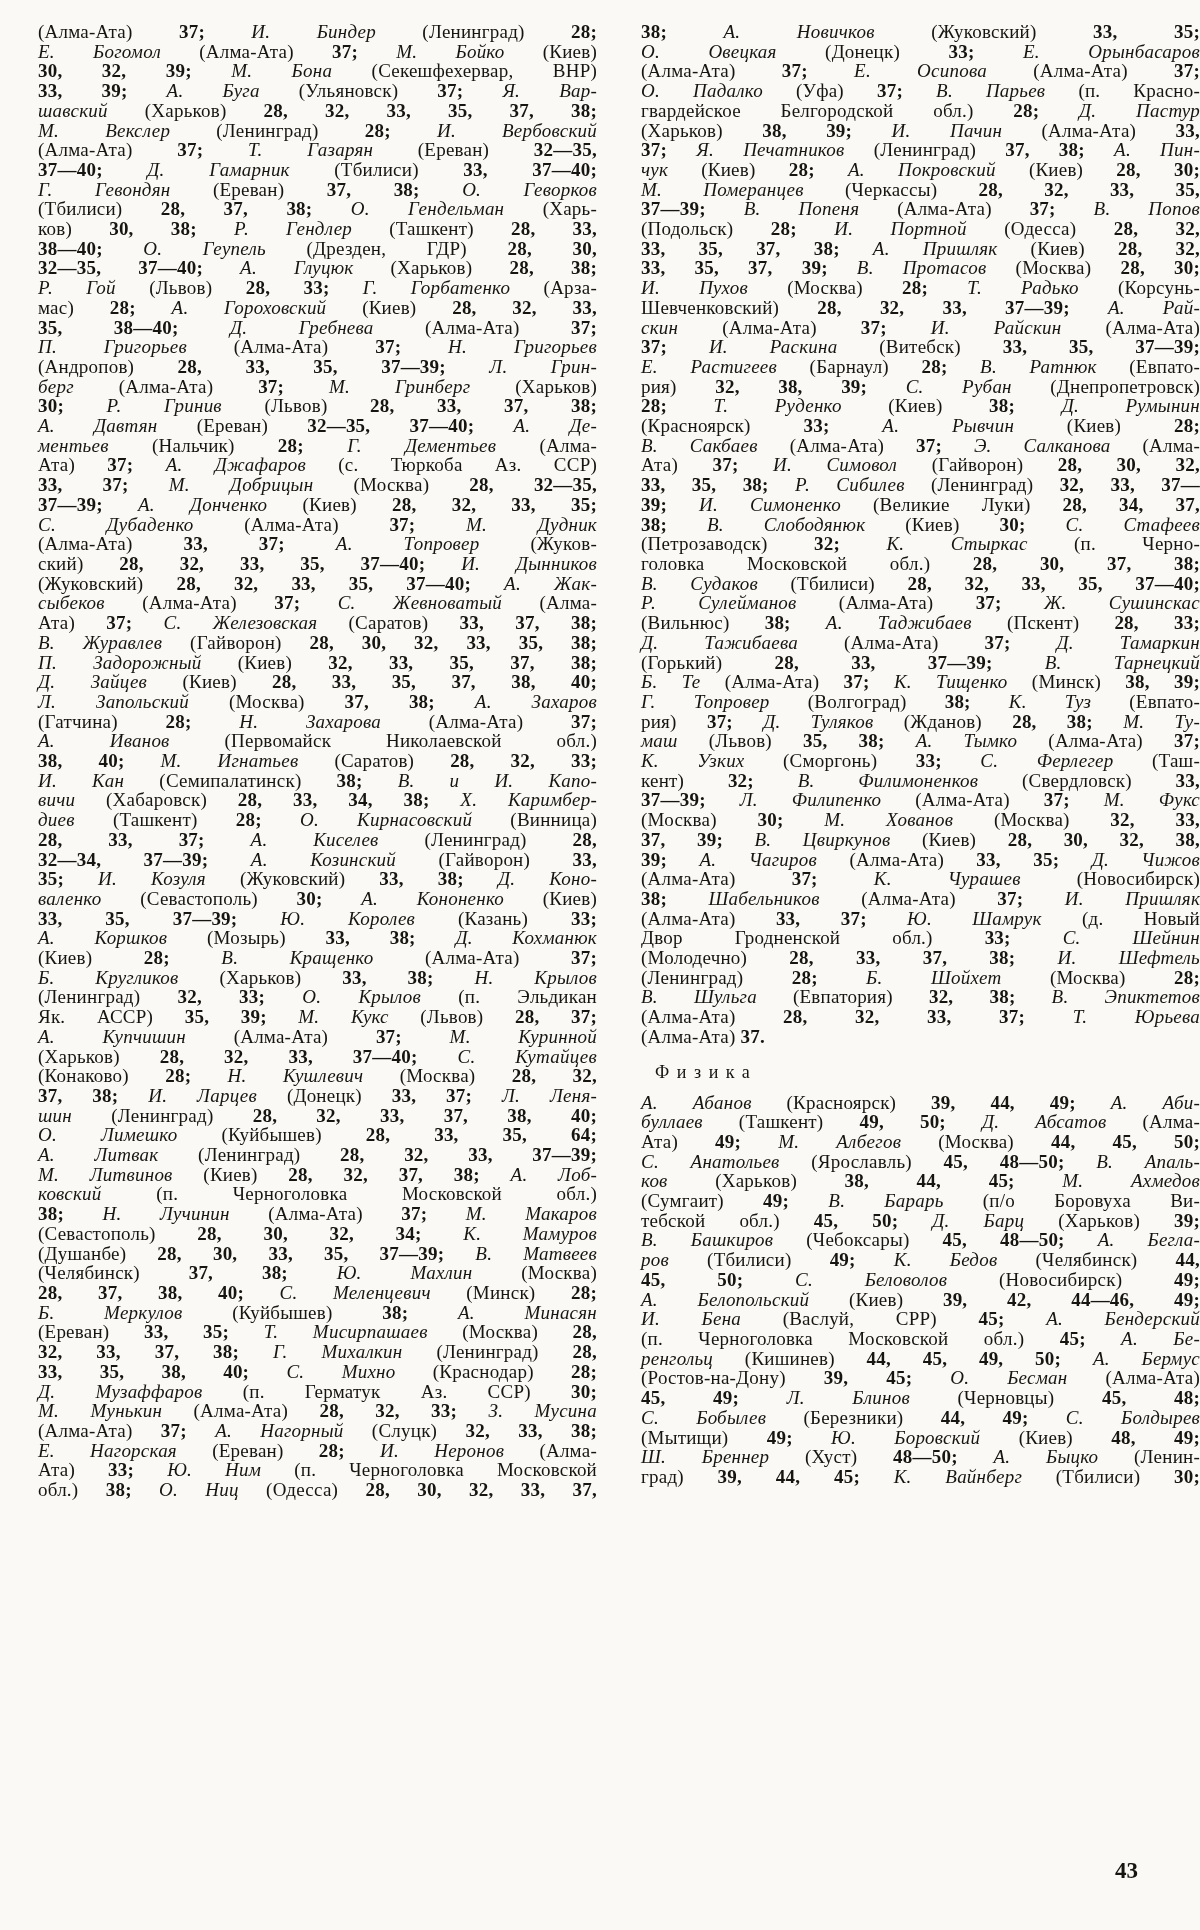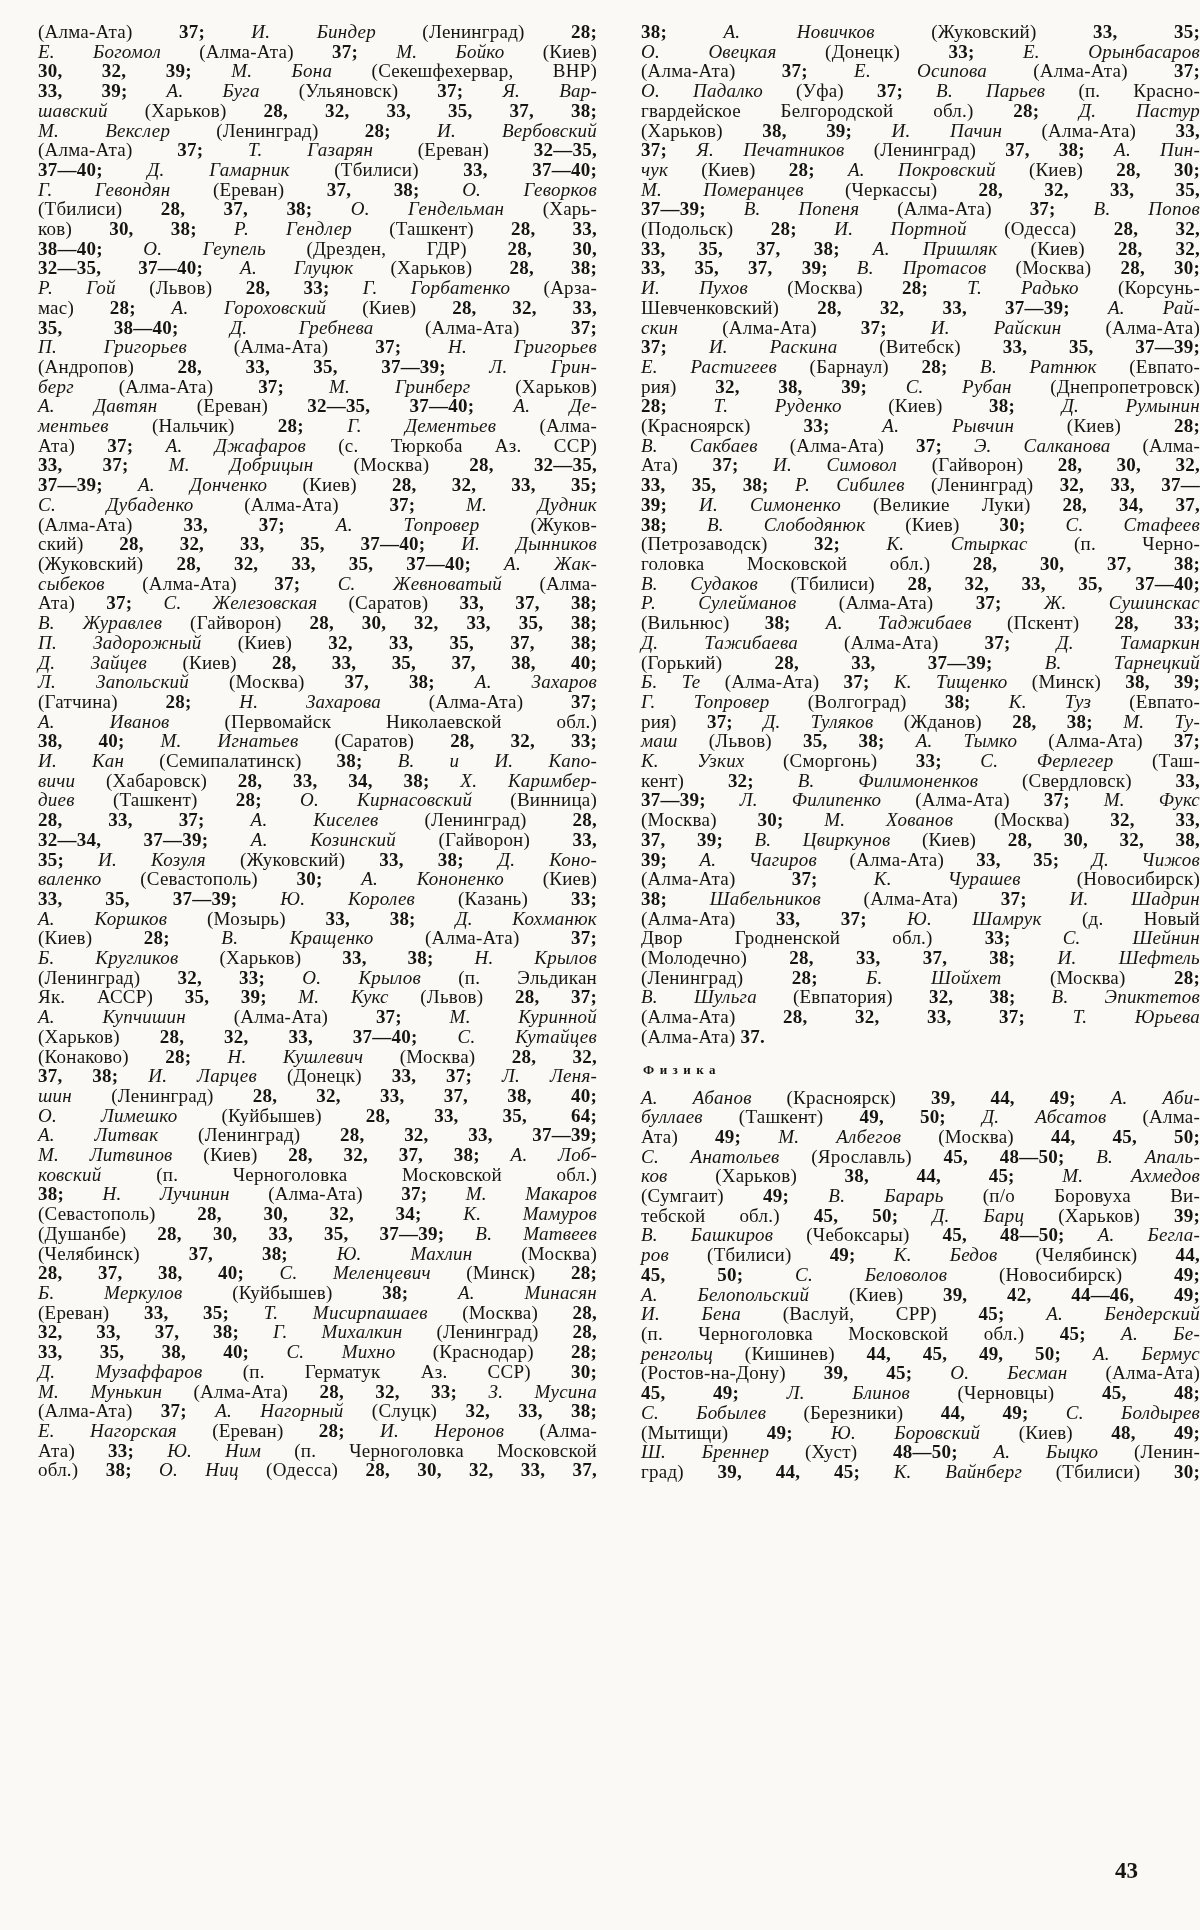"30; Р. Гринив (Львов) 28," div.tline { html: none -> <div><span>30; </span><span>Р. Гринив </span><span>(Львов) </span><span>28, 33, 37, 38;</span></div> }
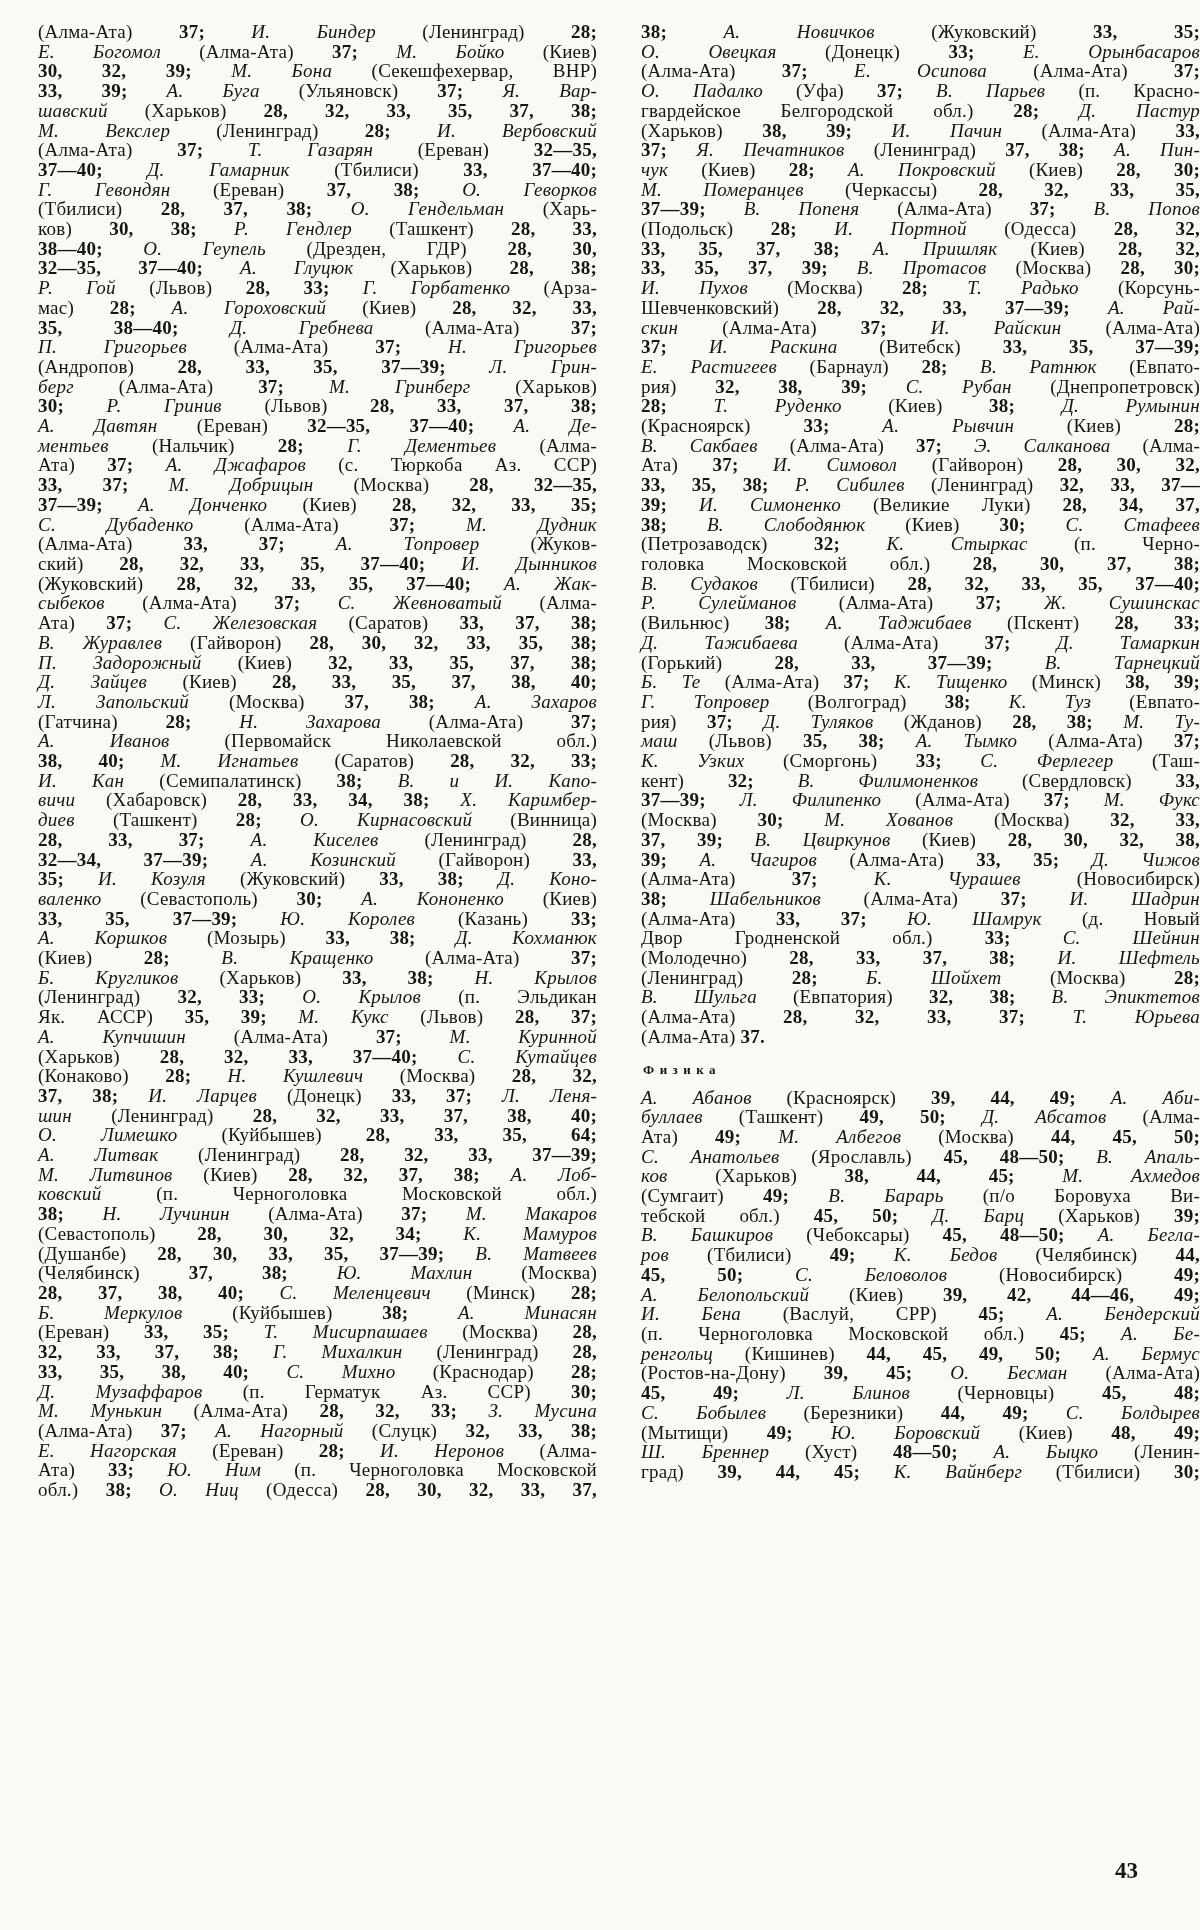"И. Шадрин" span.nm { text: Шадрин -> Пришляк }
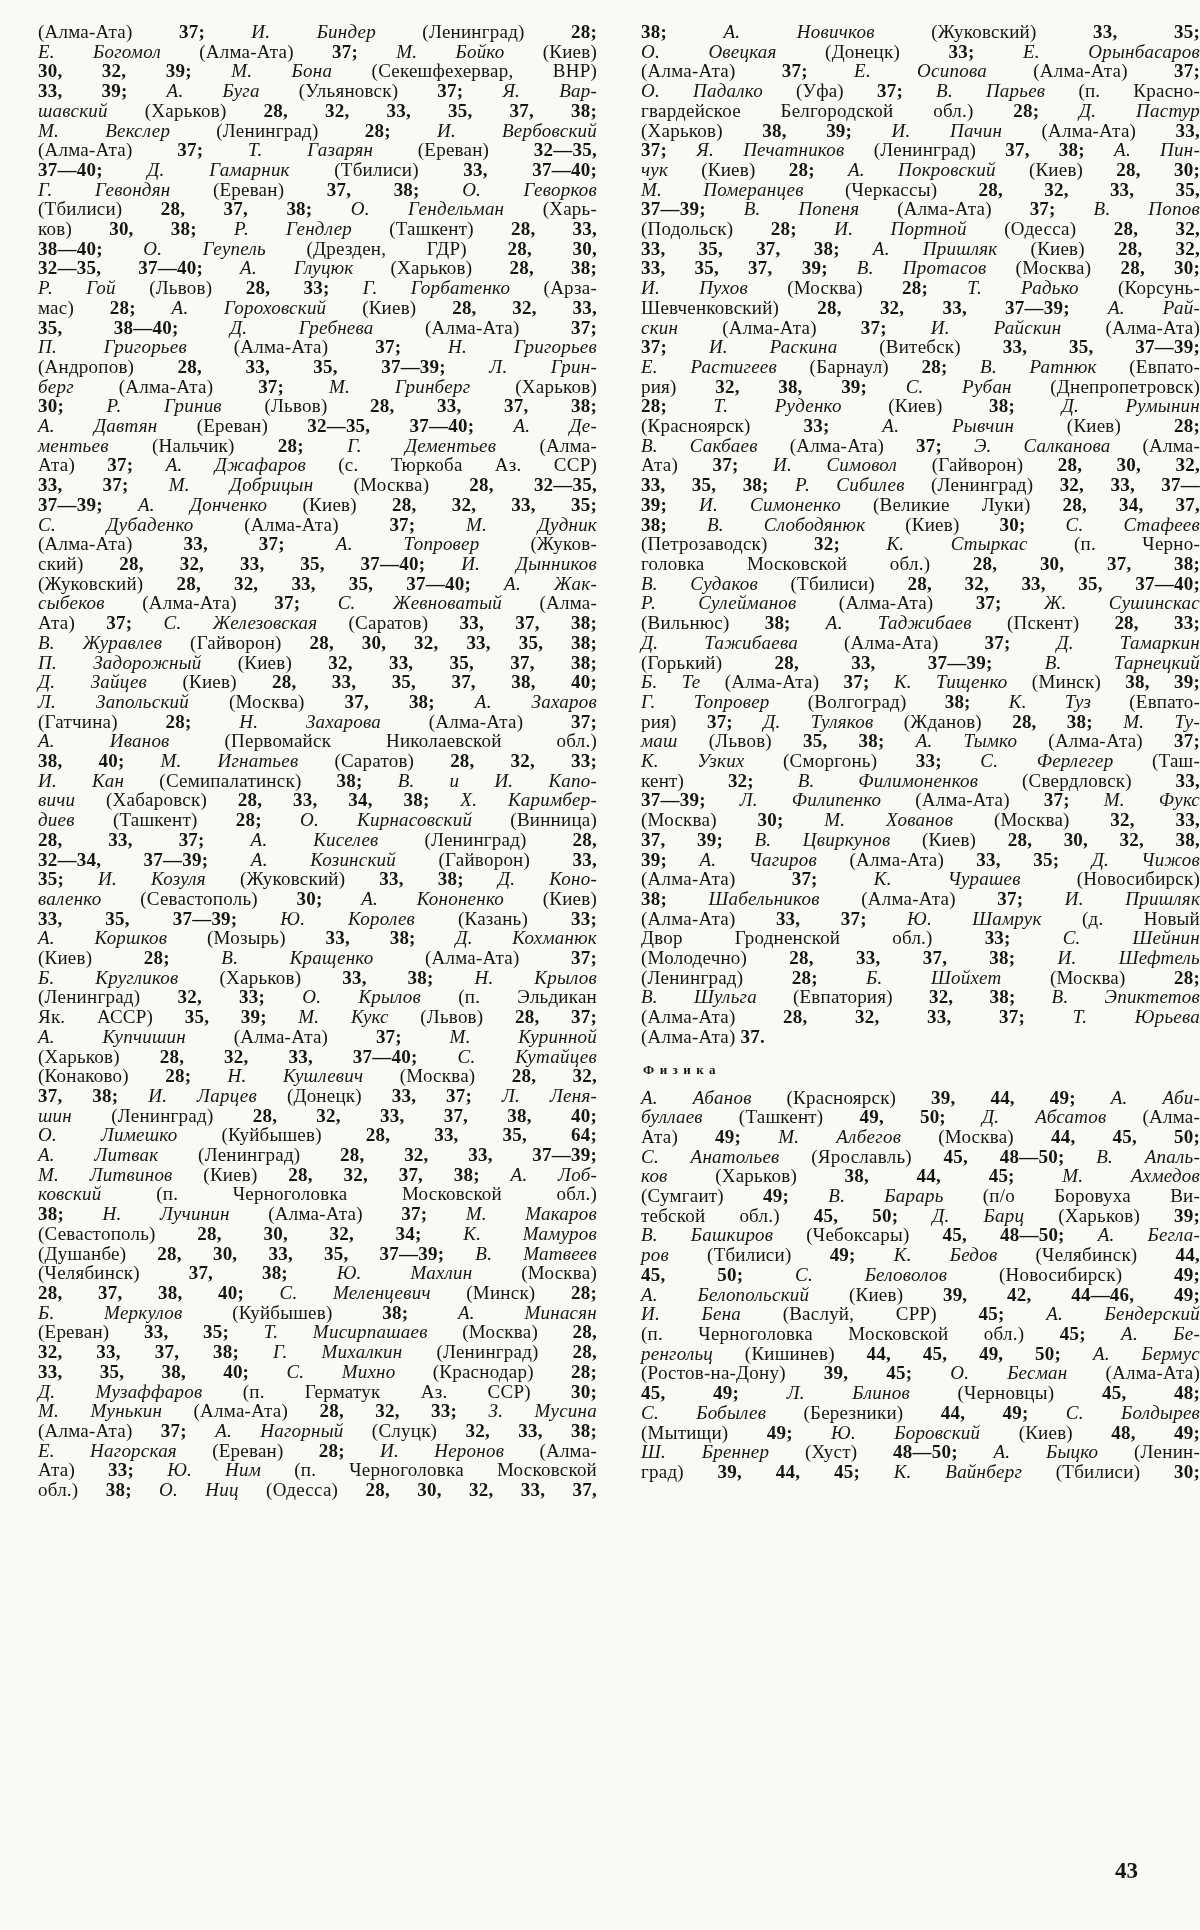"Физика" .section-heading { font-size: 13px -> 18px; font-weight: bold -> normal; margin: 15px 0 10px 2px -> 15px 0 10px 14px }
